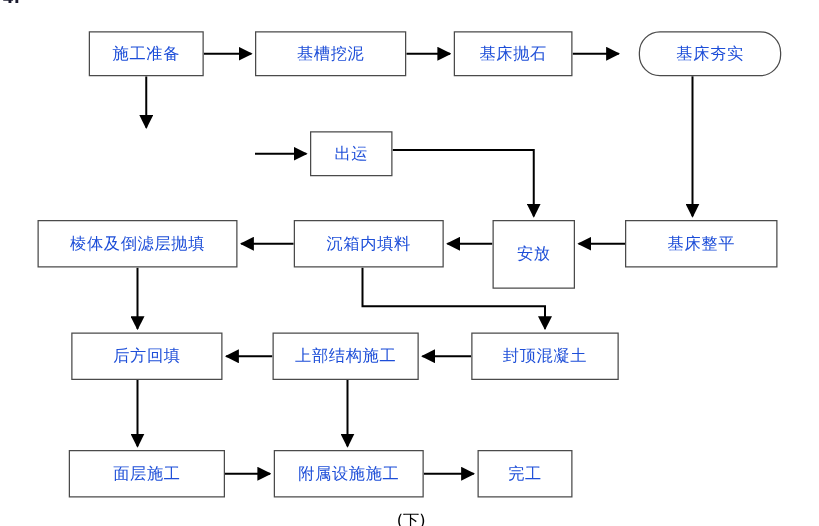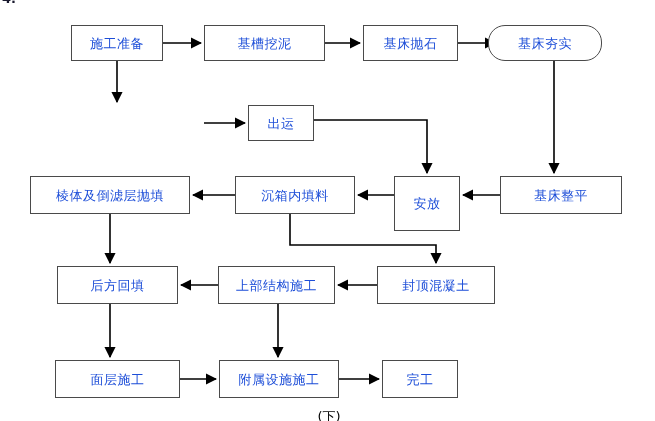"基床夯实" div.node { left: 488px -> 511px }
